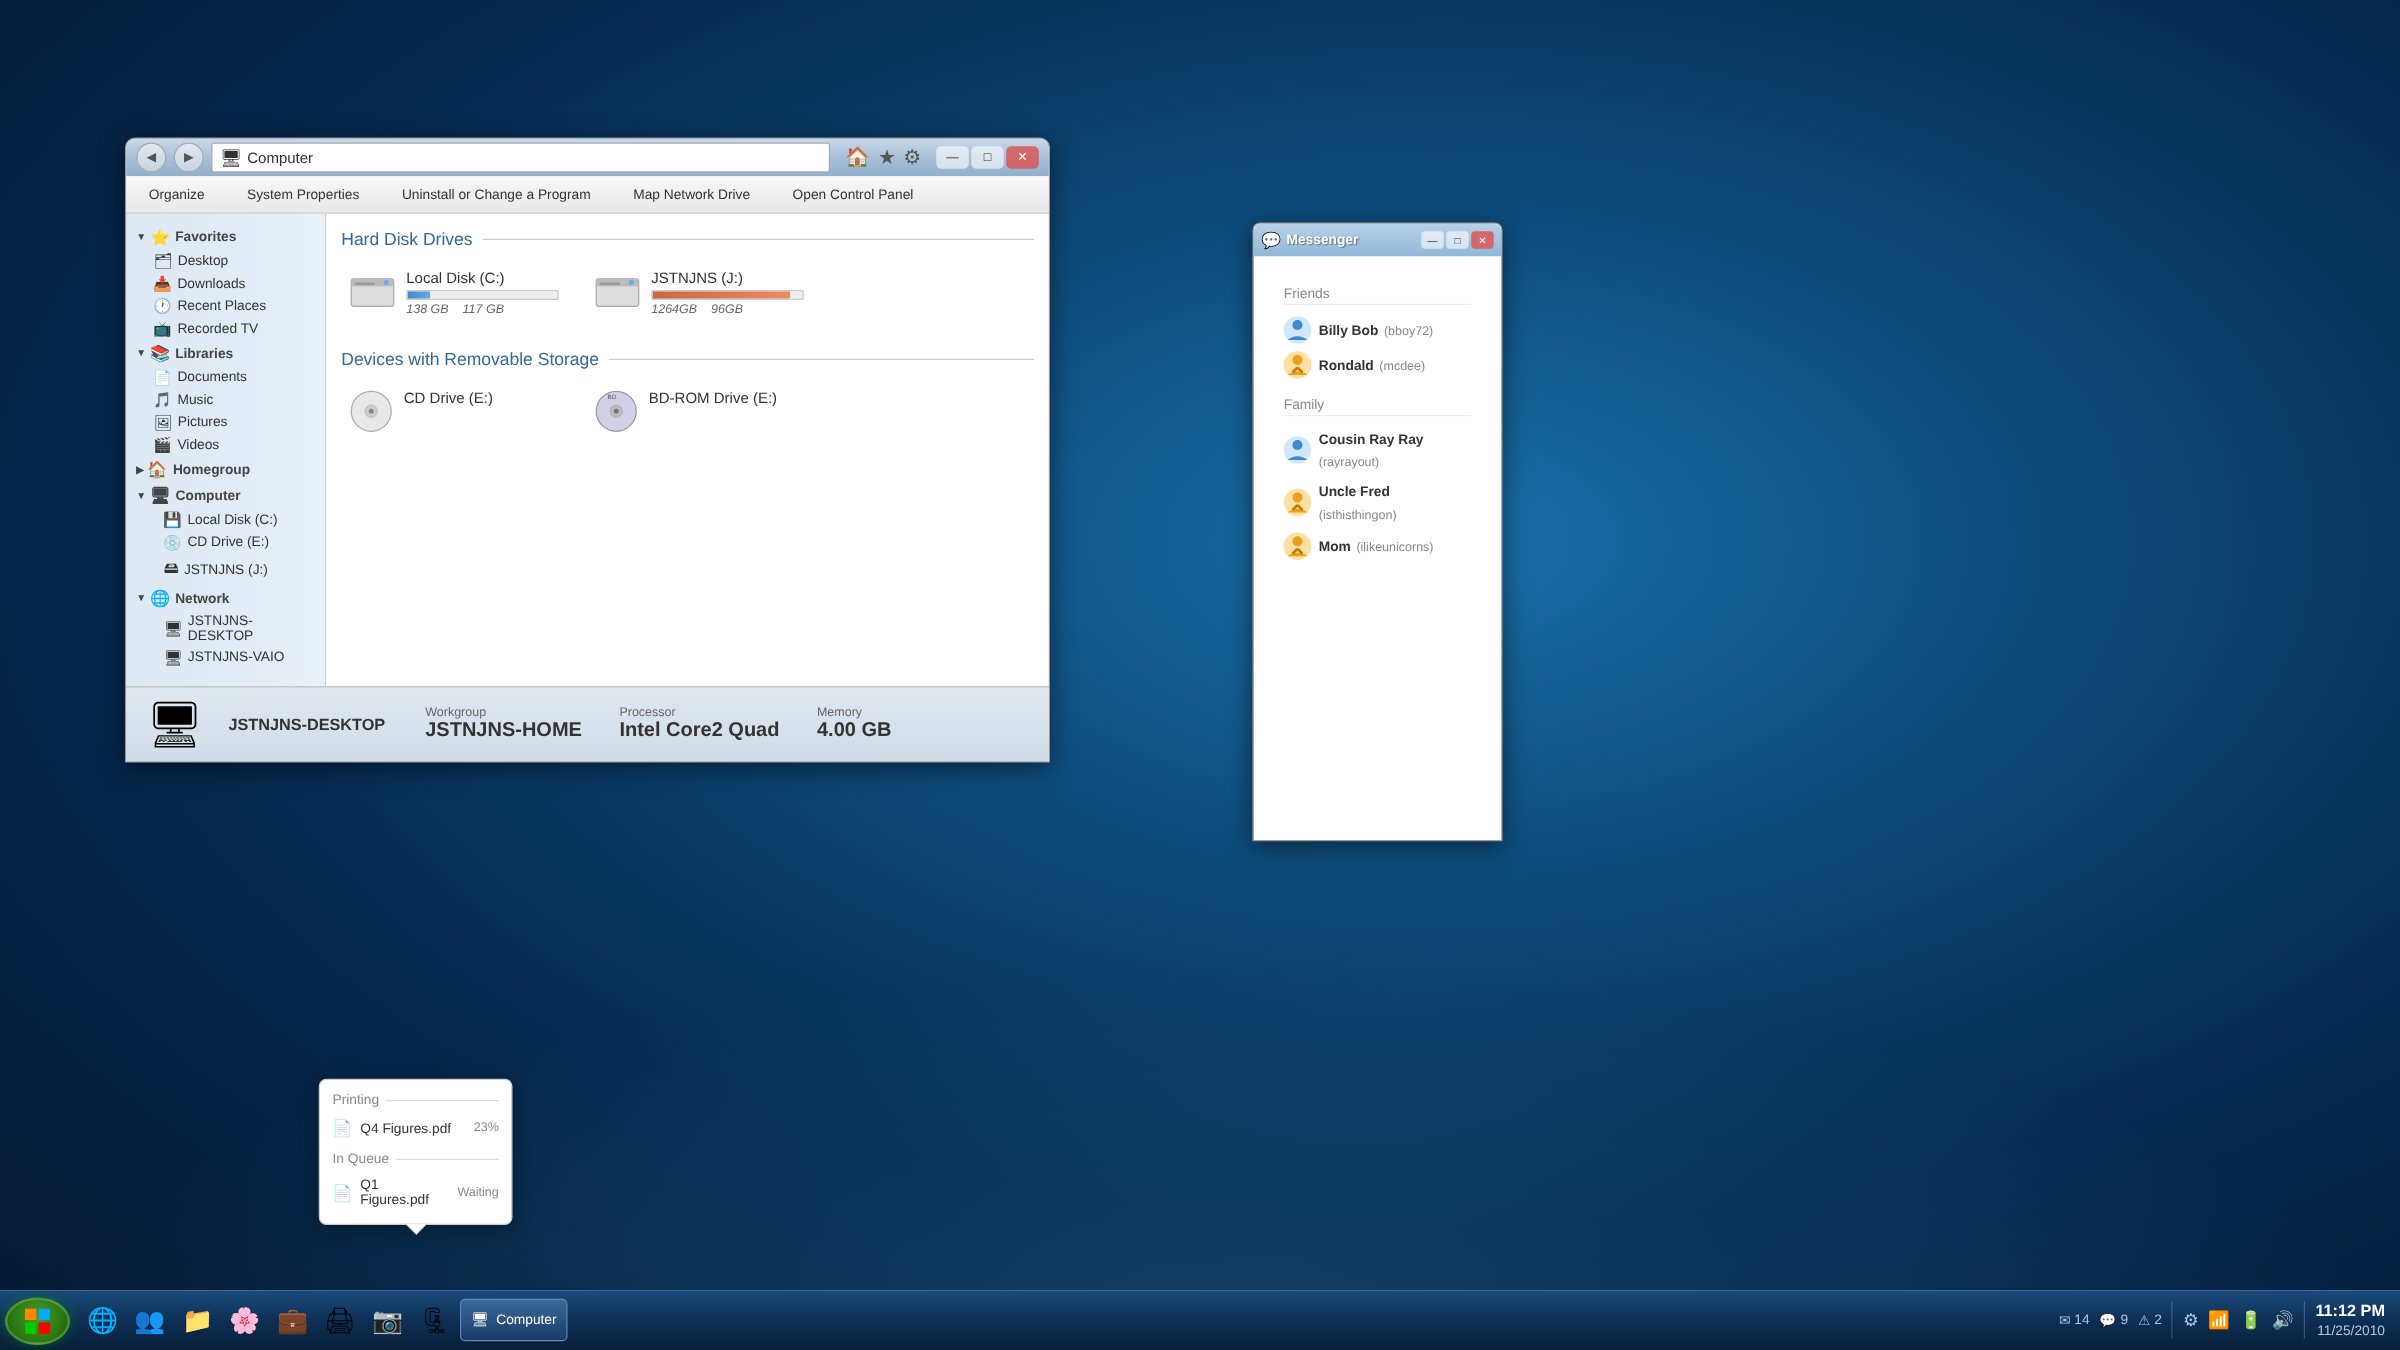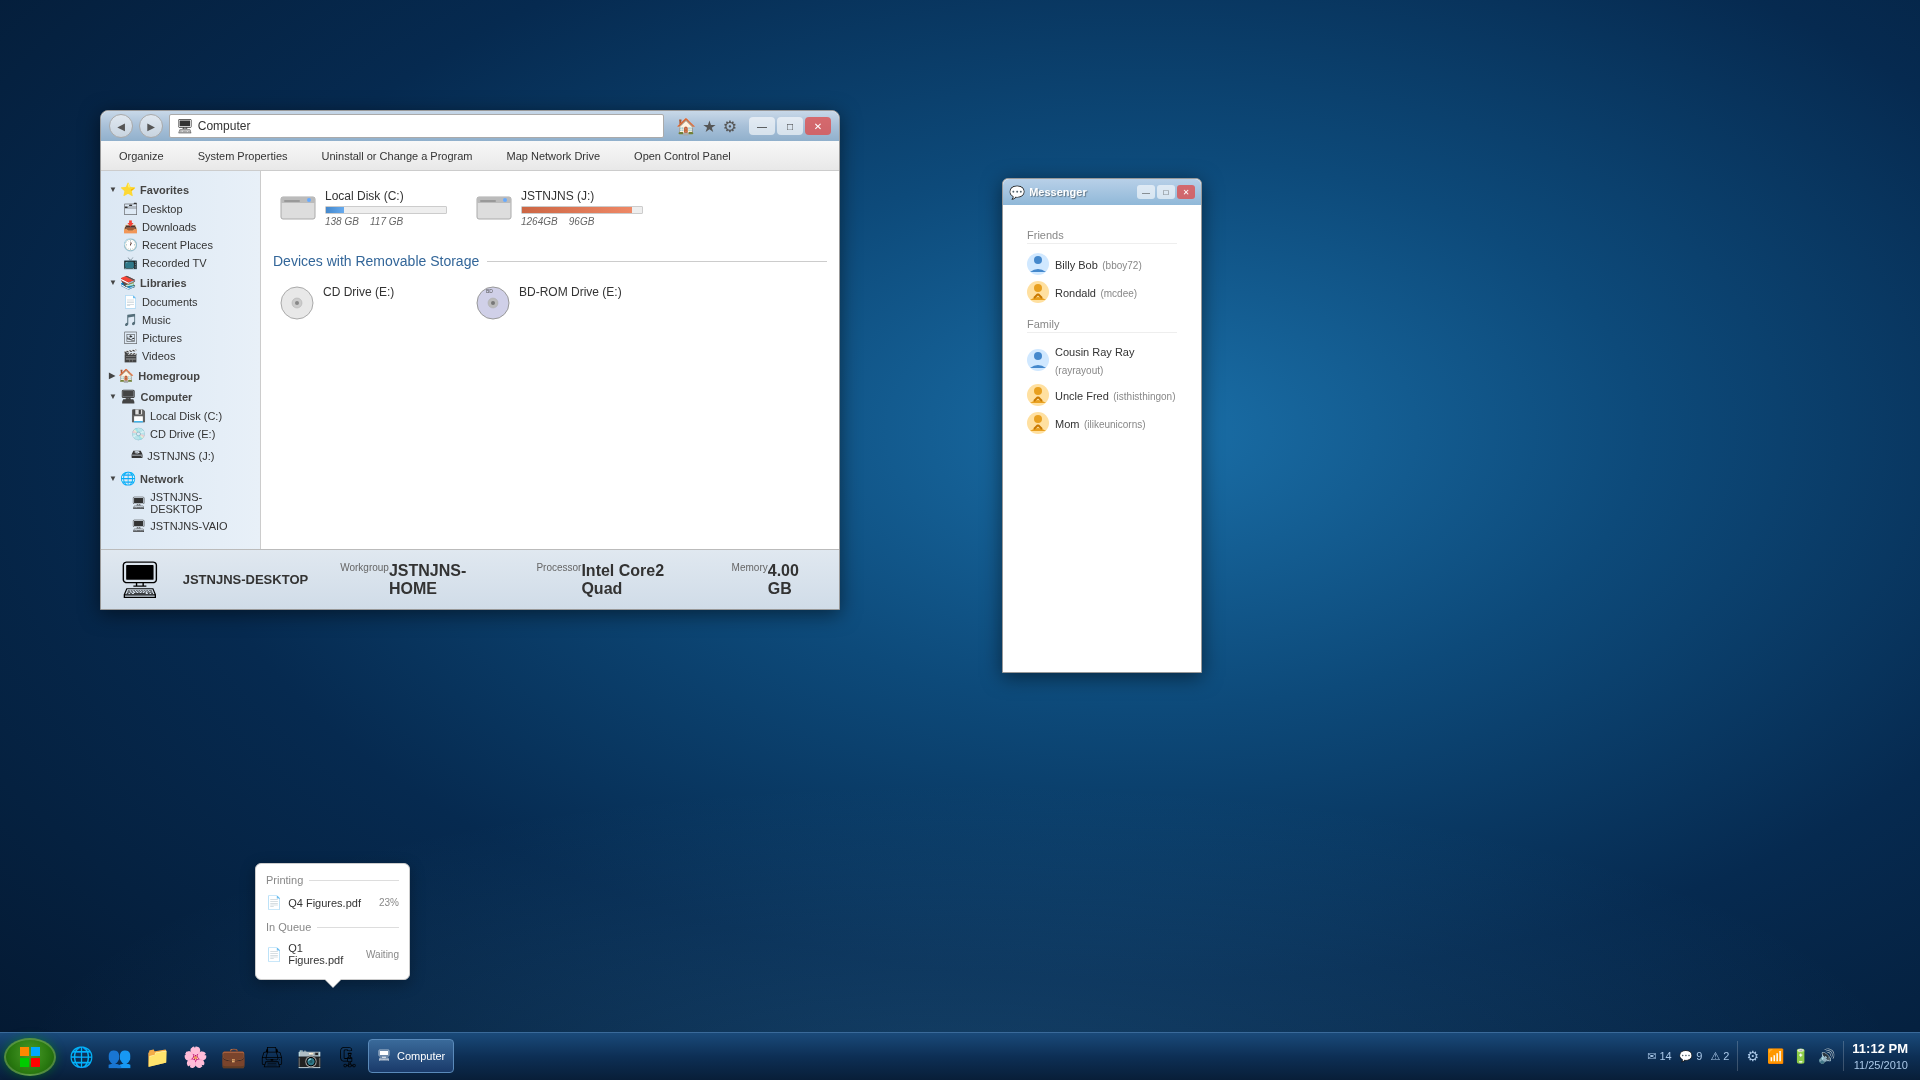"Hard Disk Drives" div.section-title { html: none -> <div>Hard Disk Drives</div> }
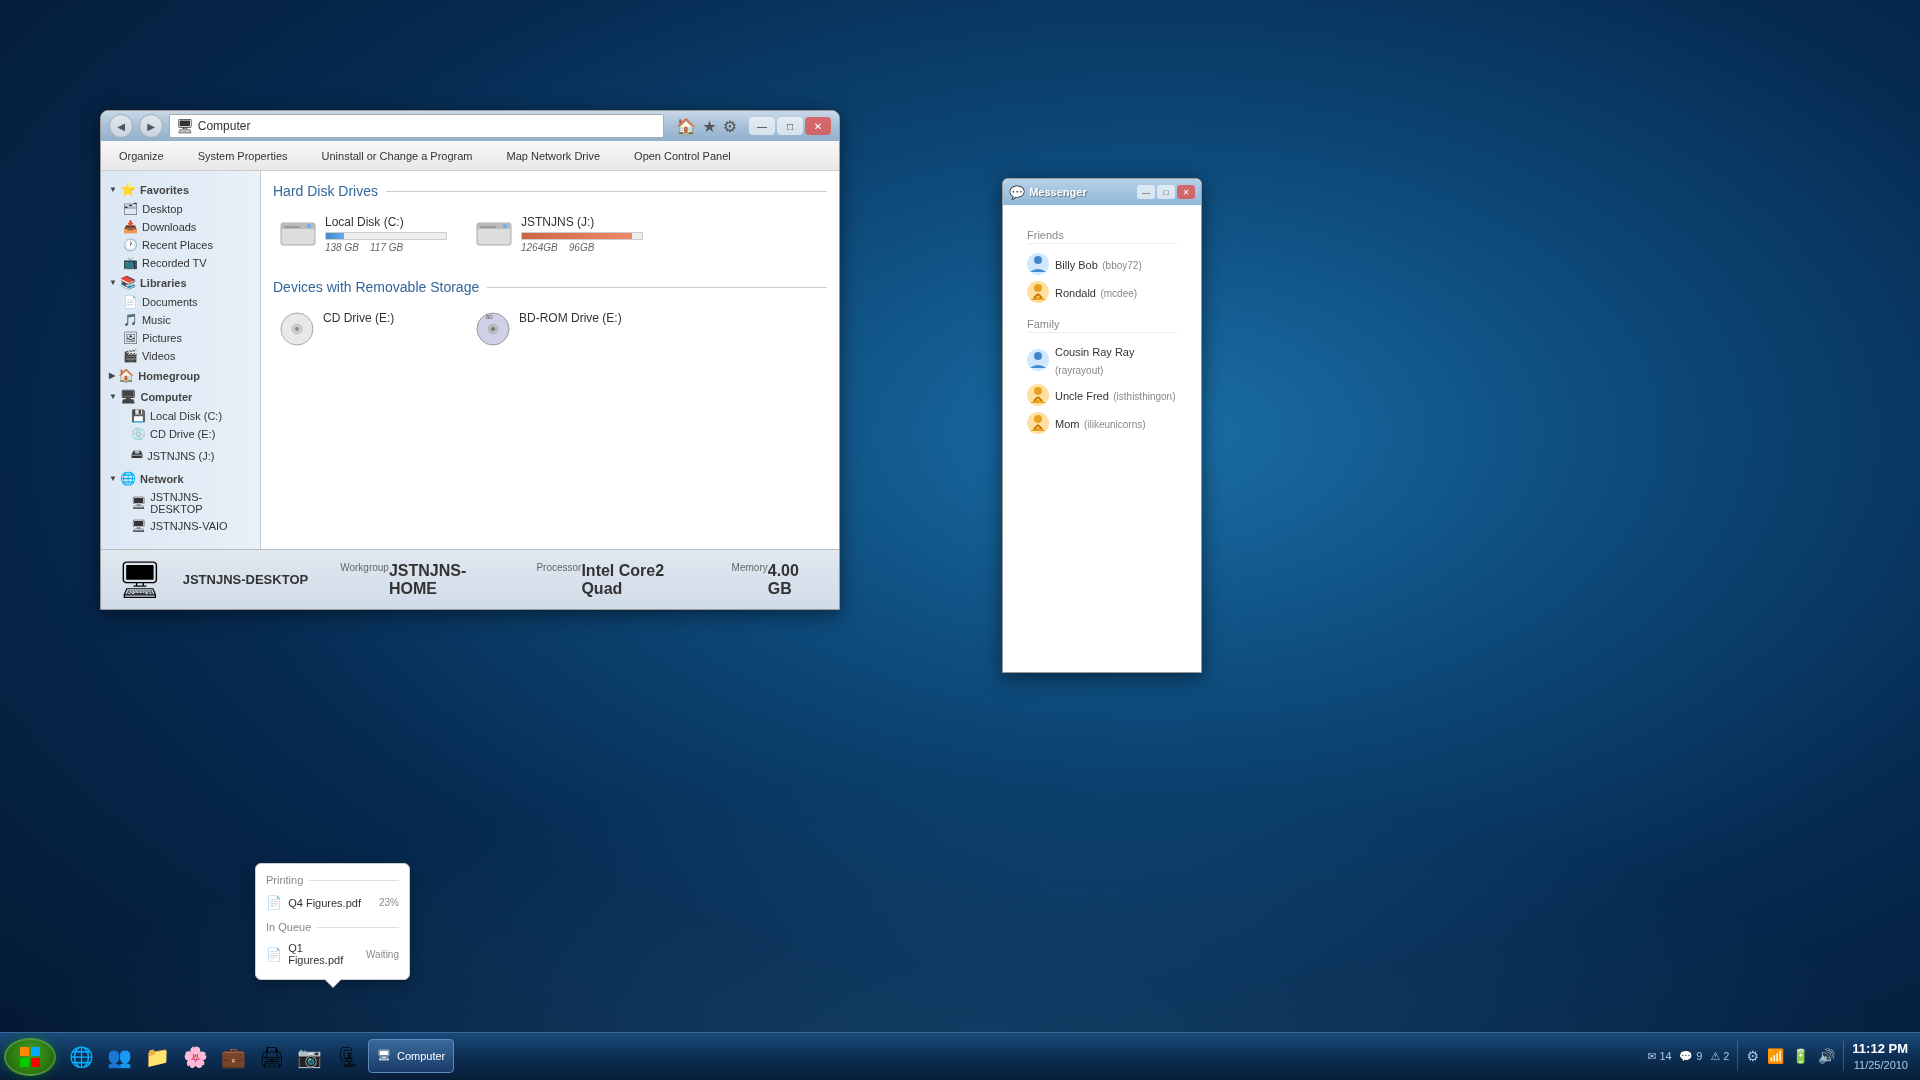"Billy Bob" .contact-name { font-weight: normal -> bold }
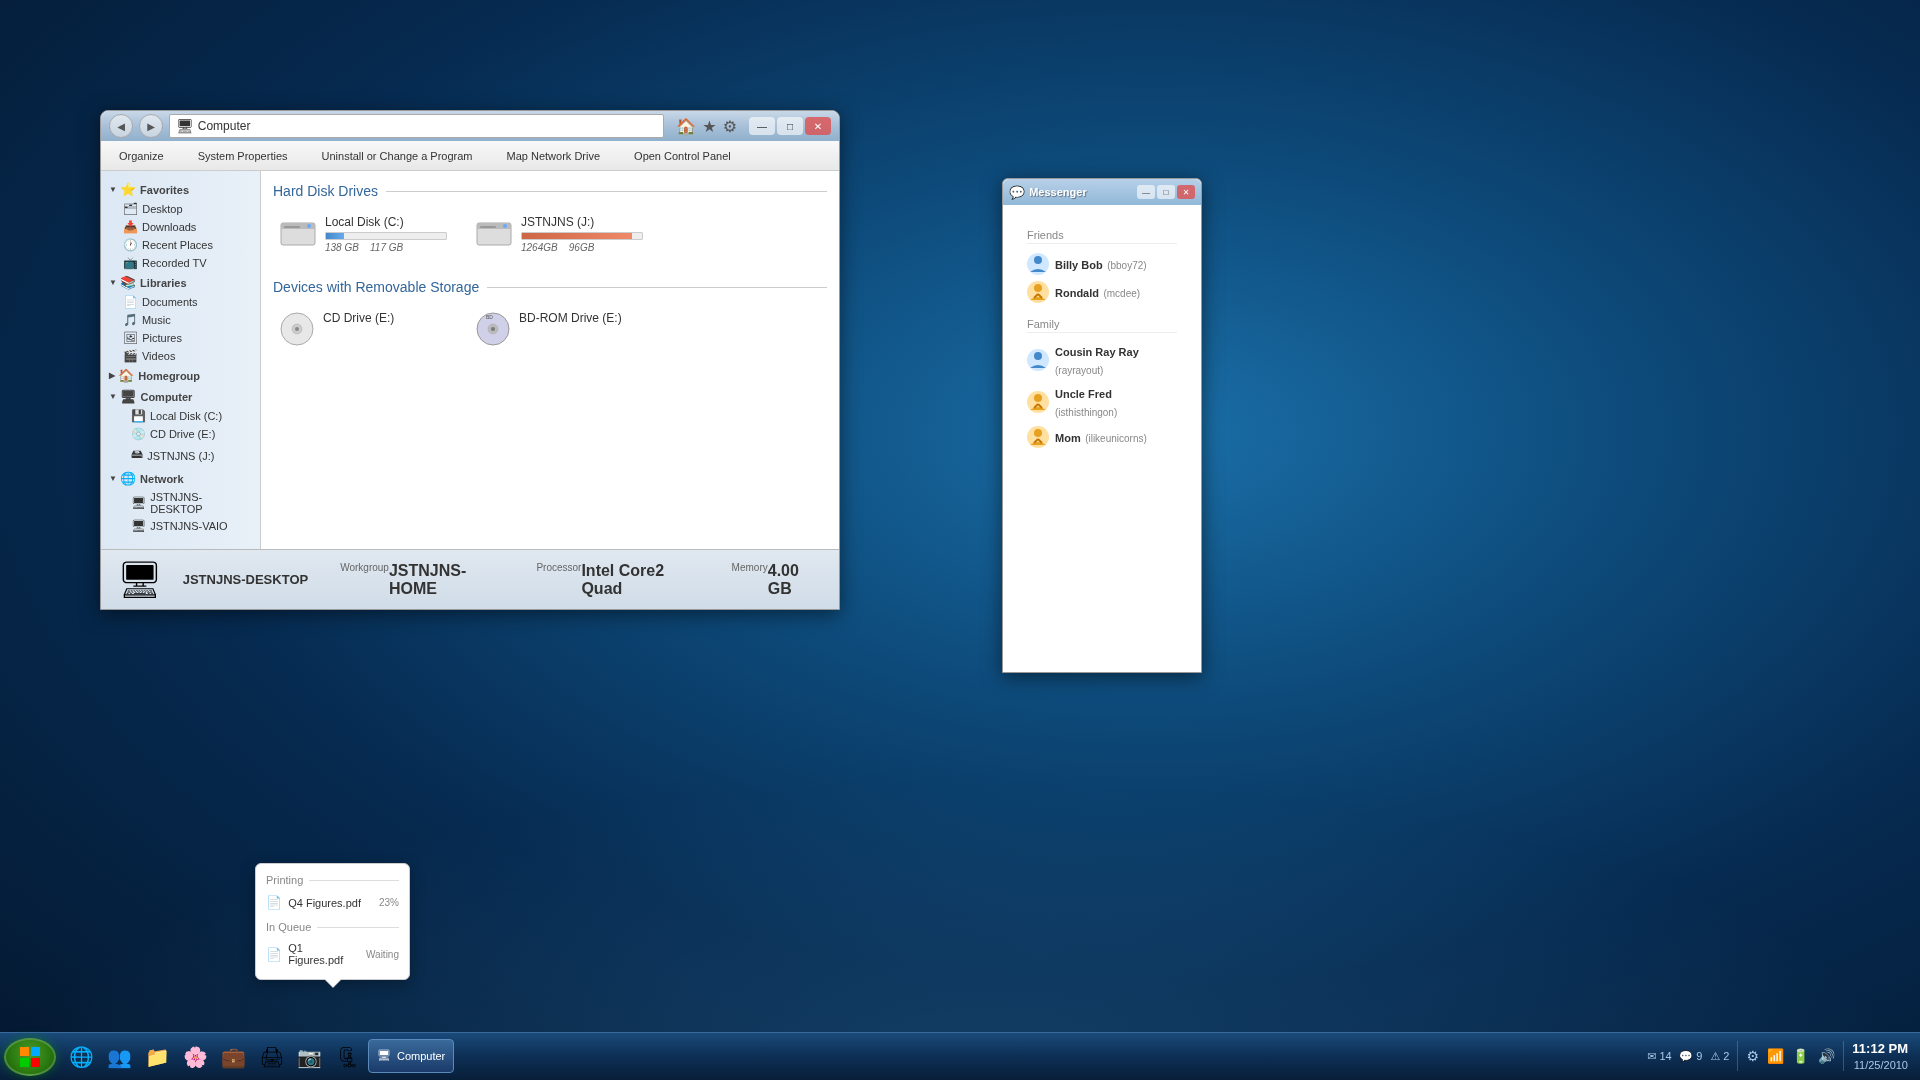"Workgroup" .status-group { flex-direction: none -> column }
